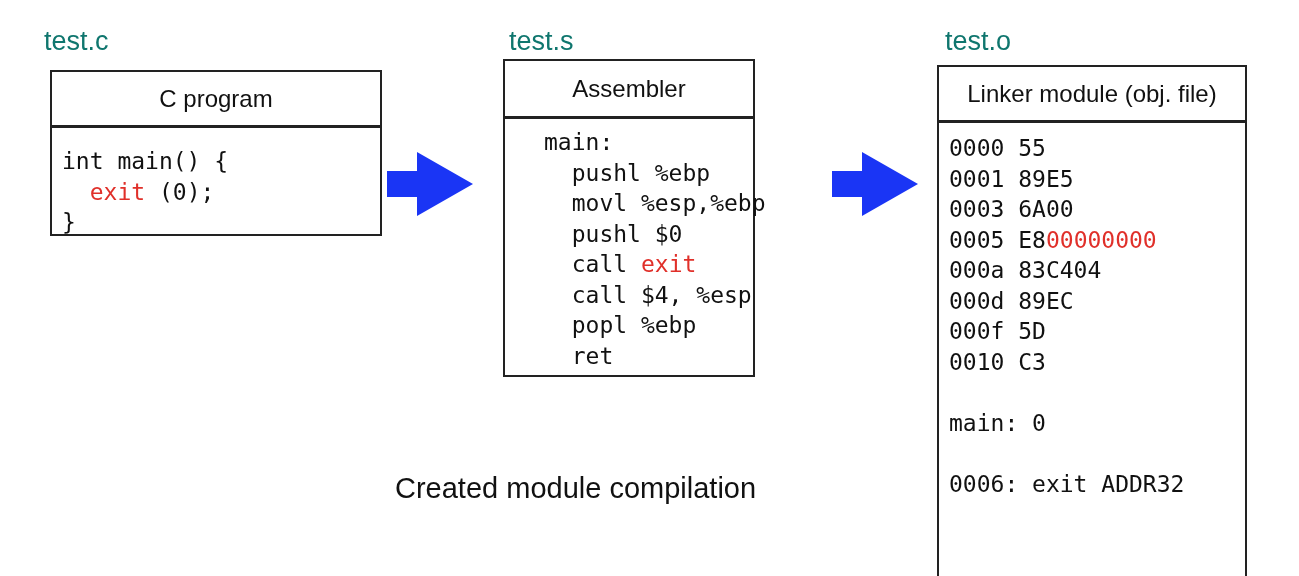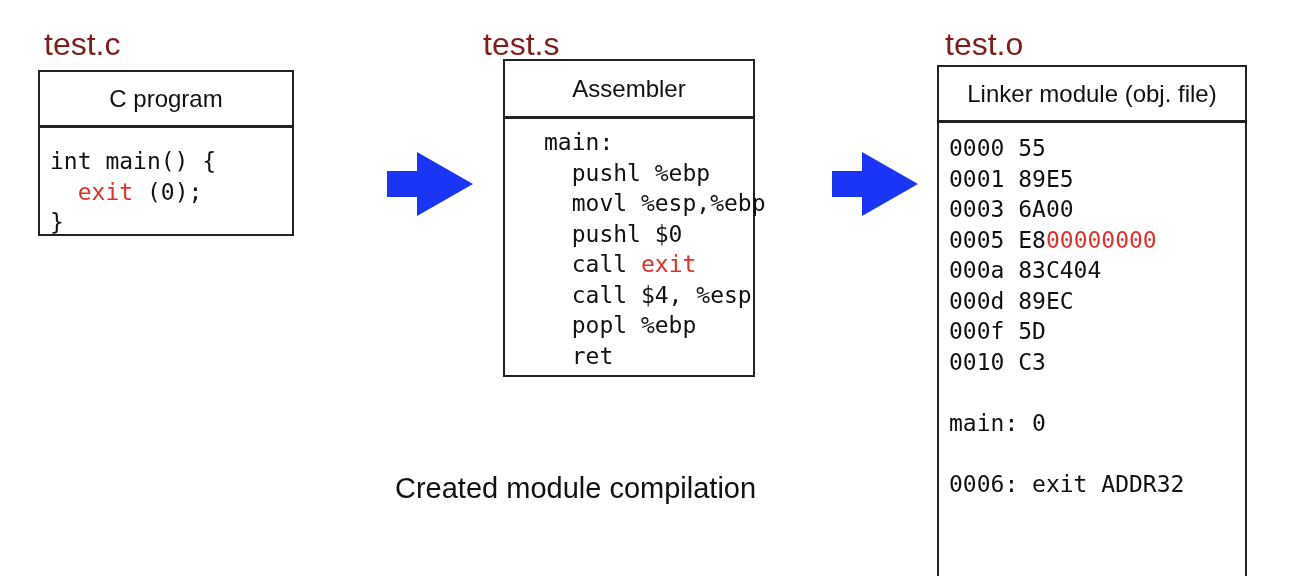"test.c" .file-label { color: #7f1d1d -> #0f766e; font-size: 32px -> 27px }
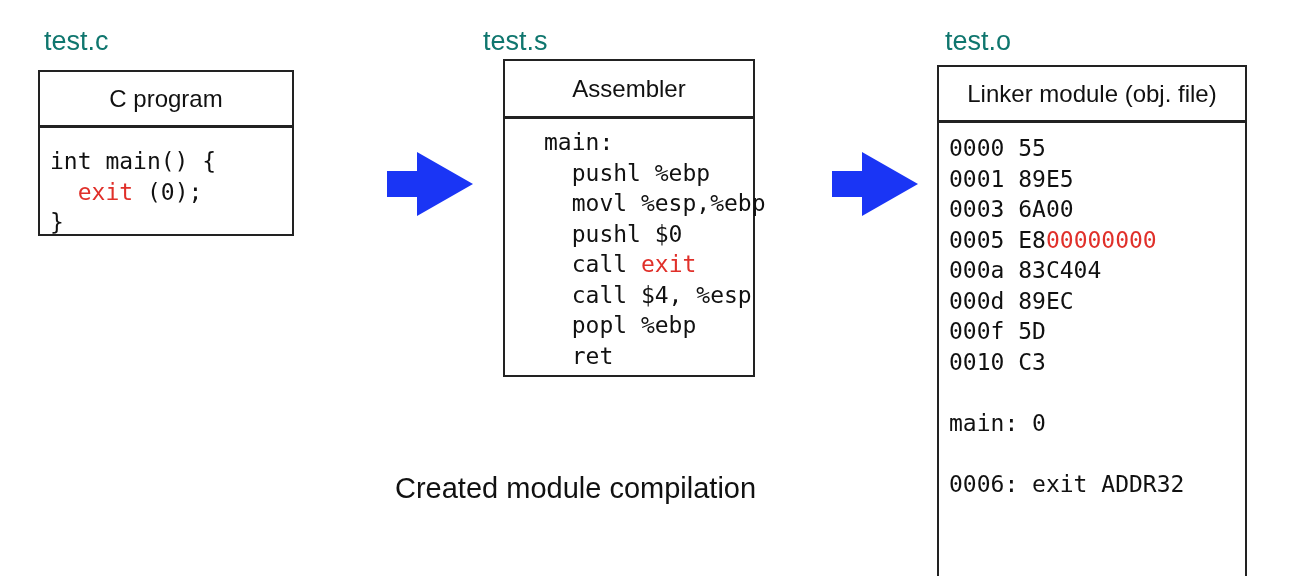"test.s" div.file-label { left: 483px -> 509px }
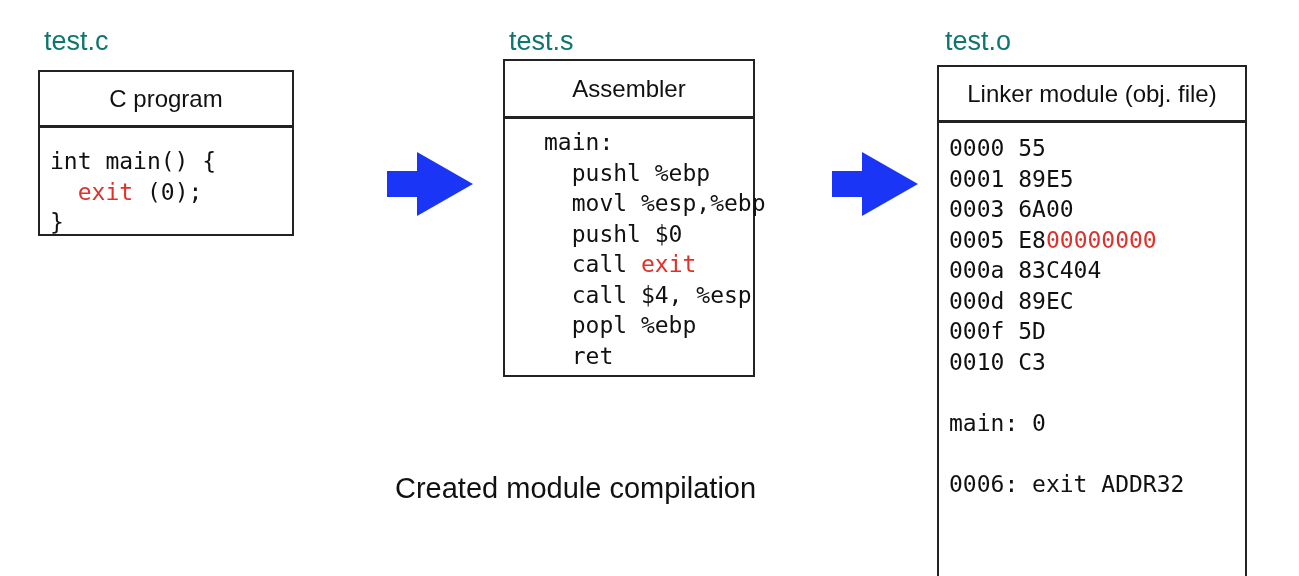"C program" div.box { left: 38px -> 50px; width: 256px -> 332px }
